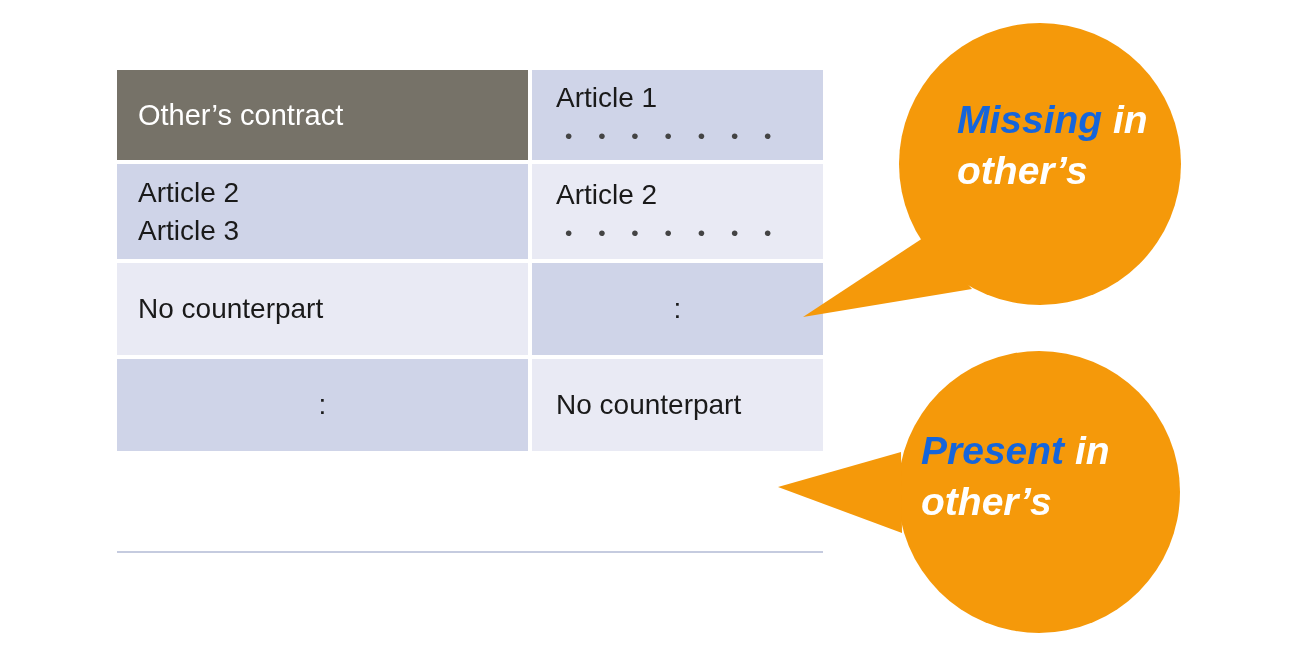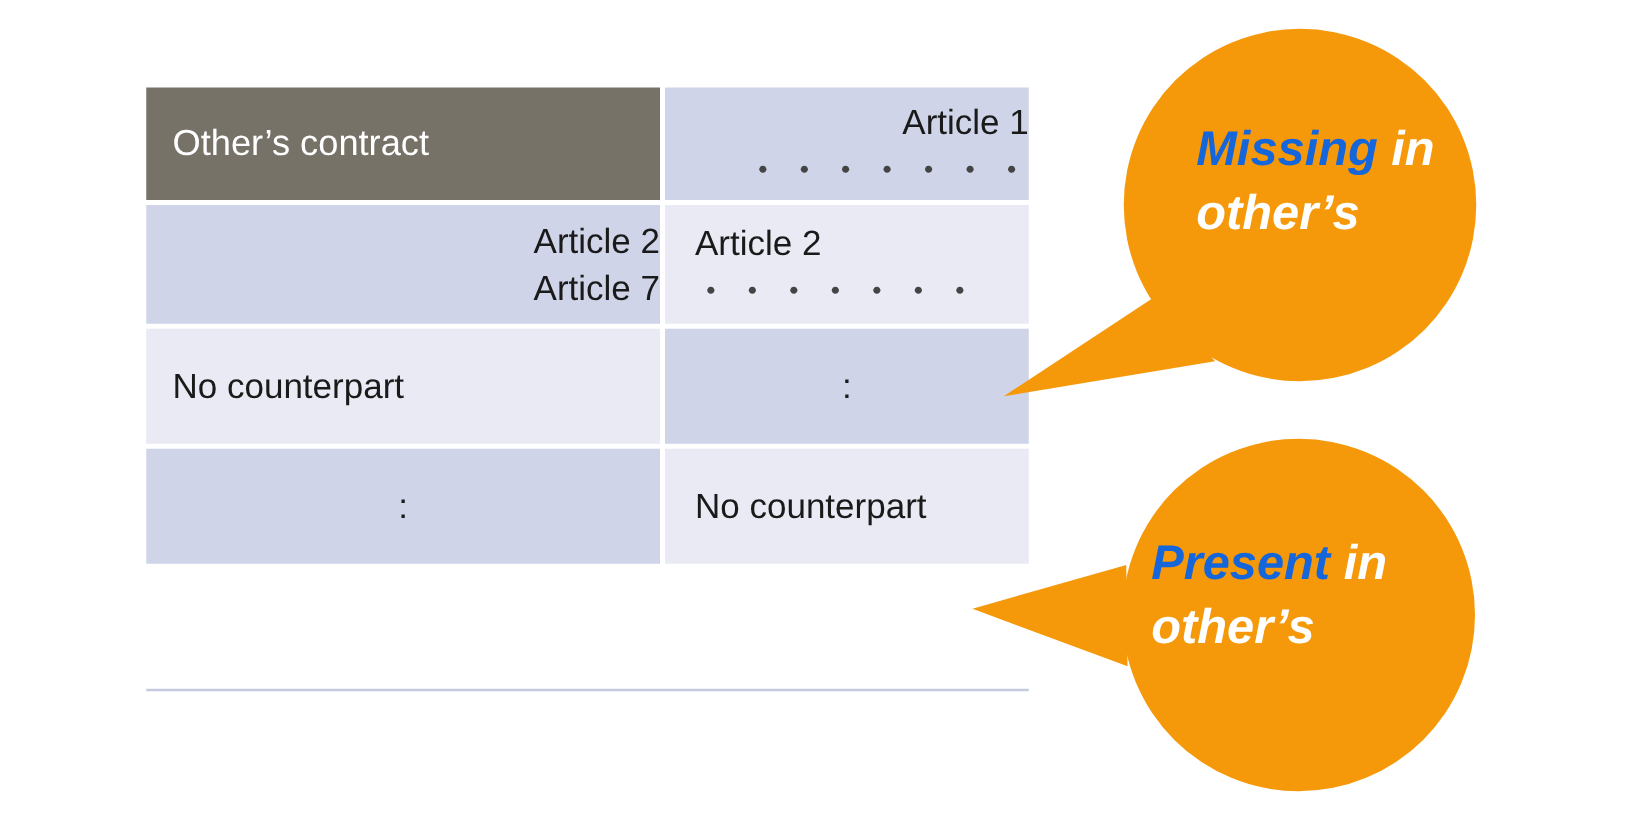"Article 1" .cell.band-dark { align-items: flex-end -> none }
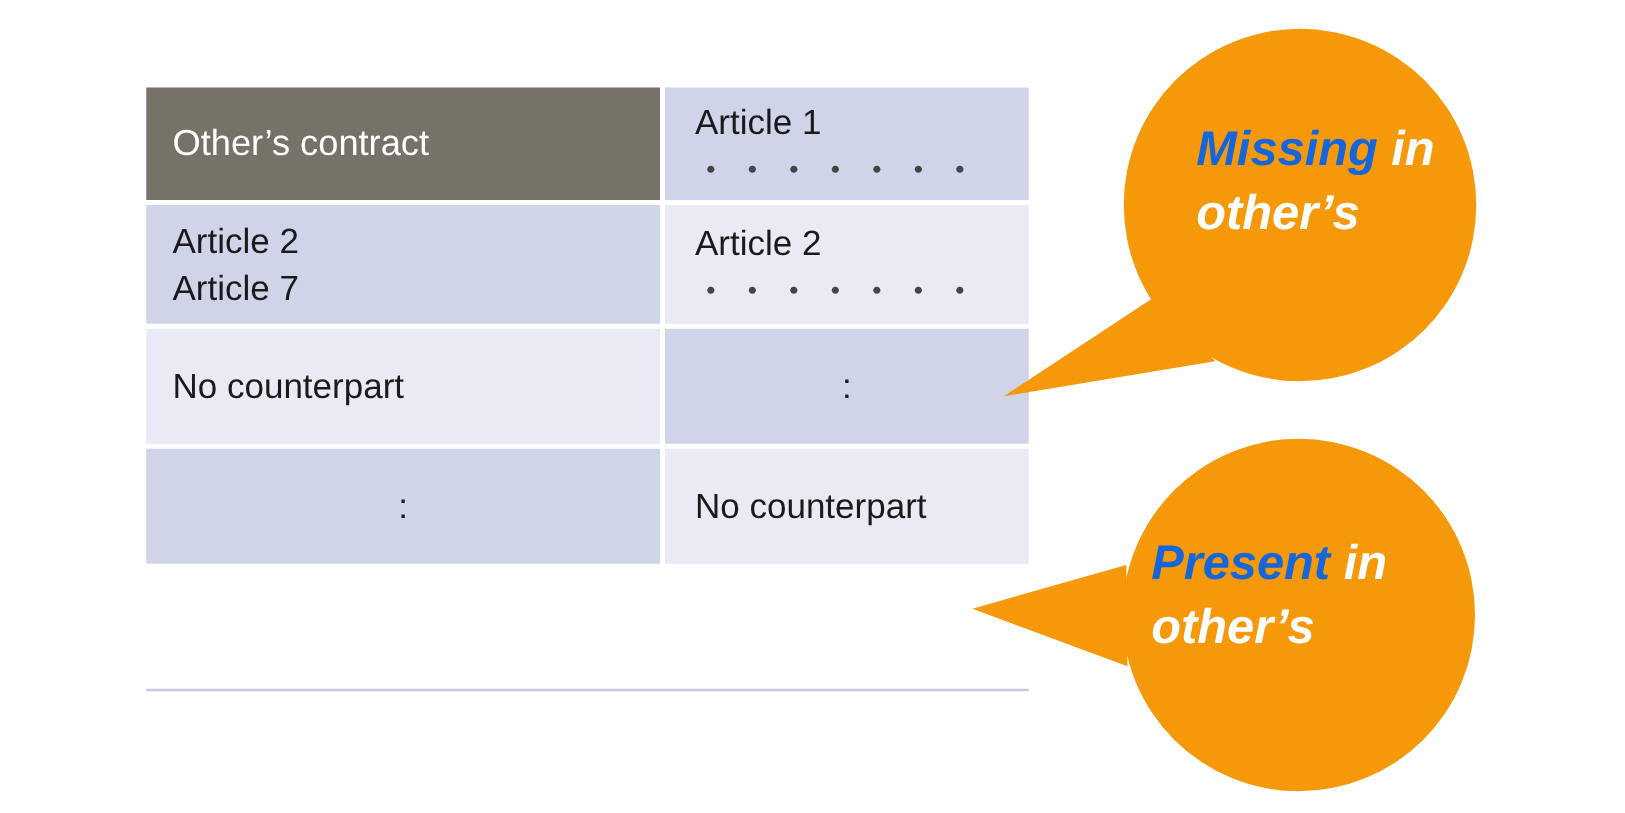"Article 7" span { text: 7 -> 3 }
